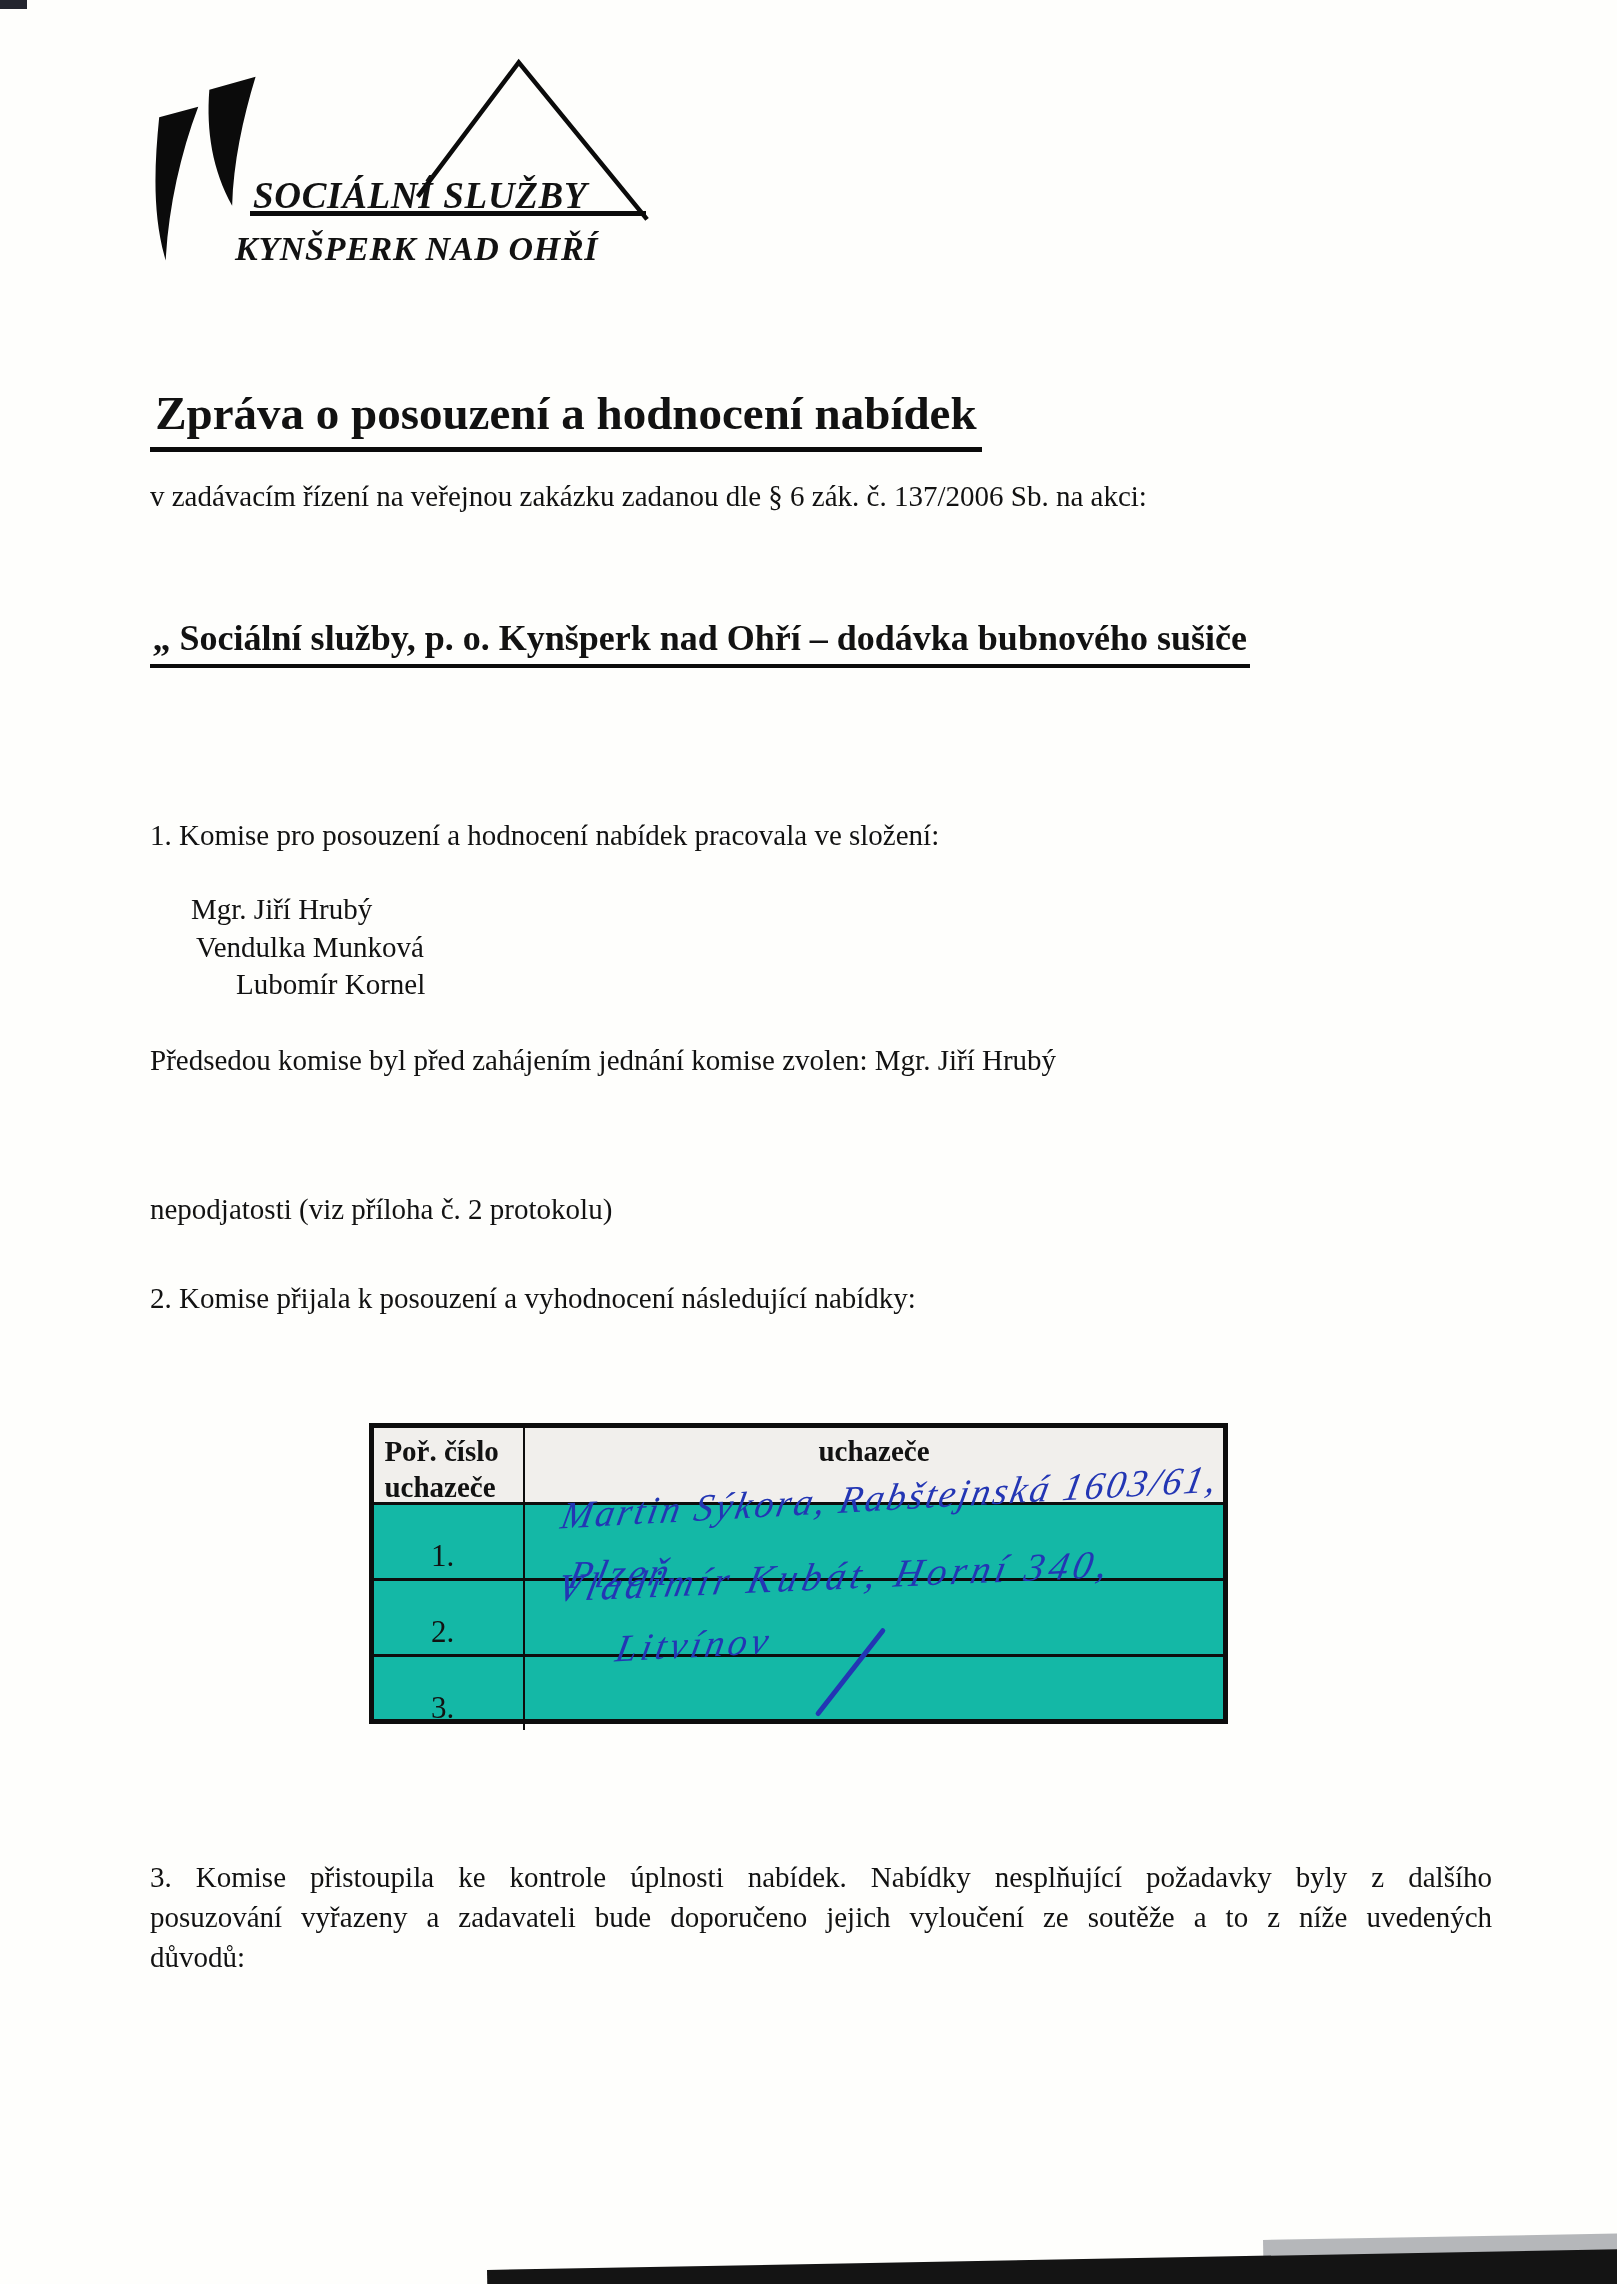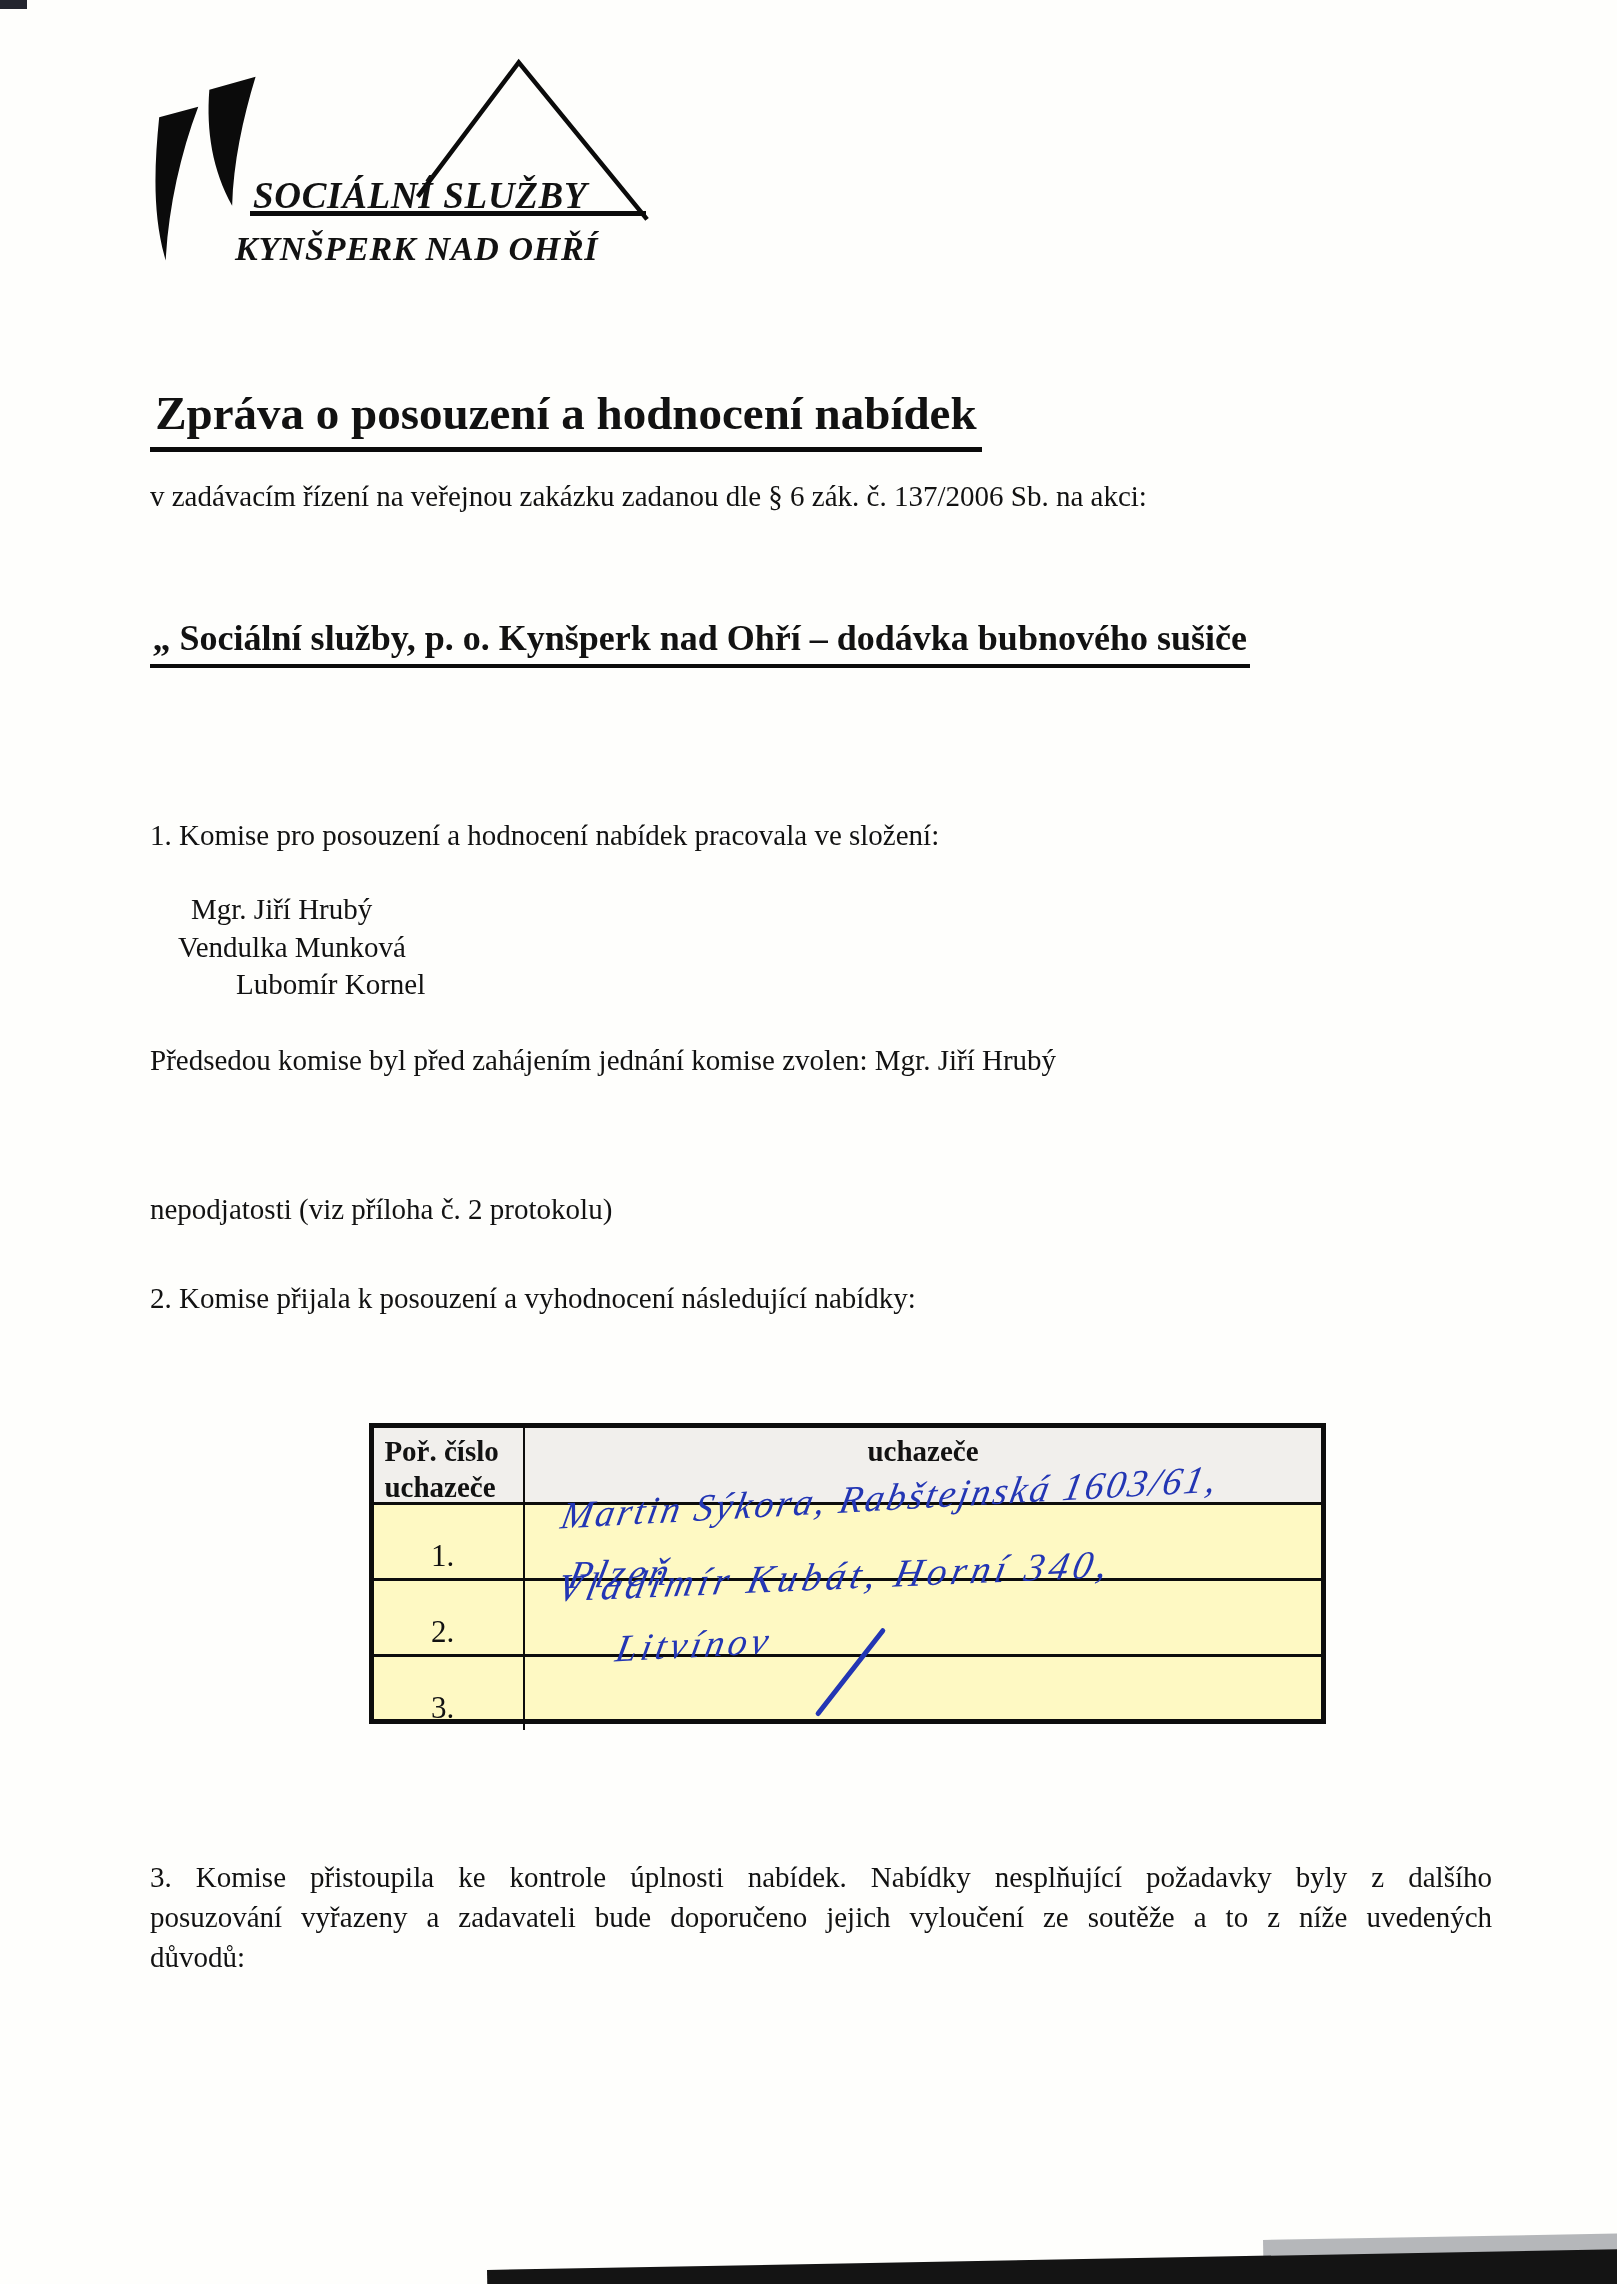"Vendulka Munková" .member-2 { left: 178px -> 196px }
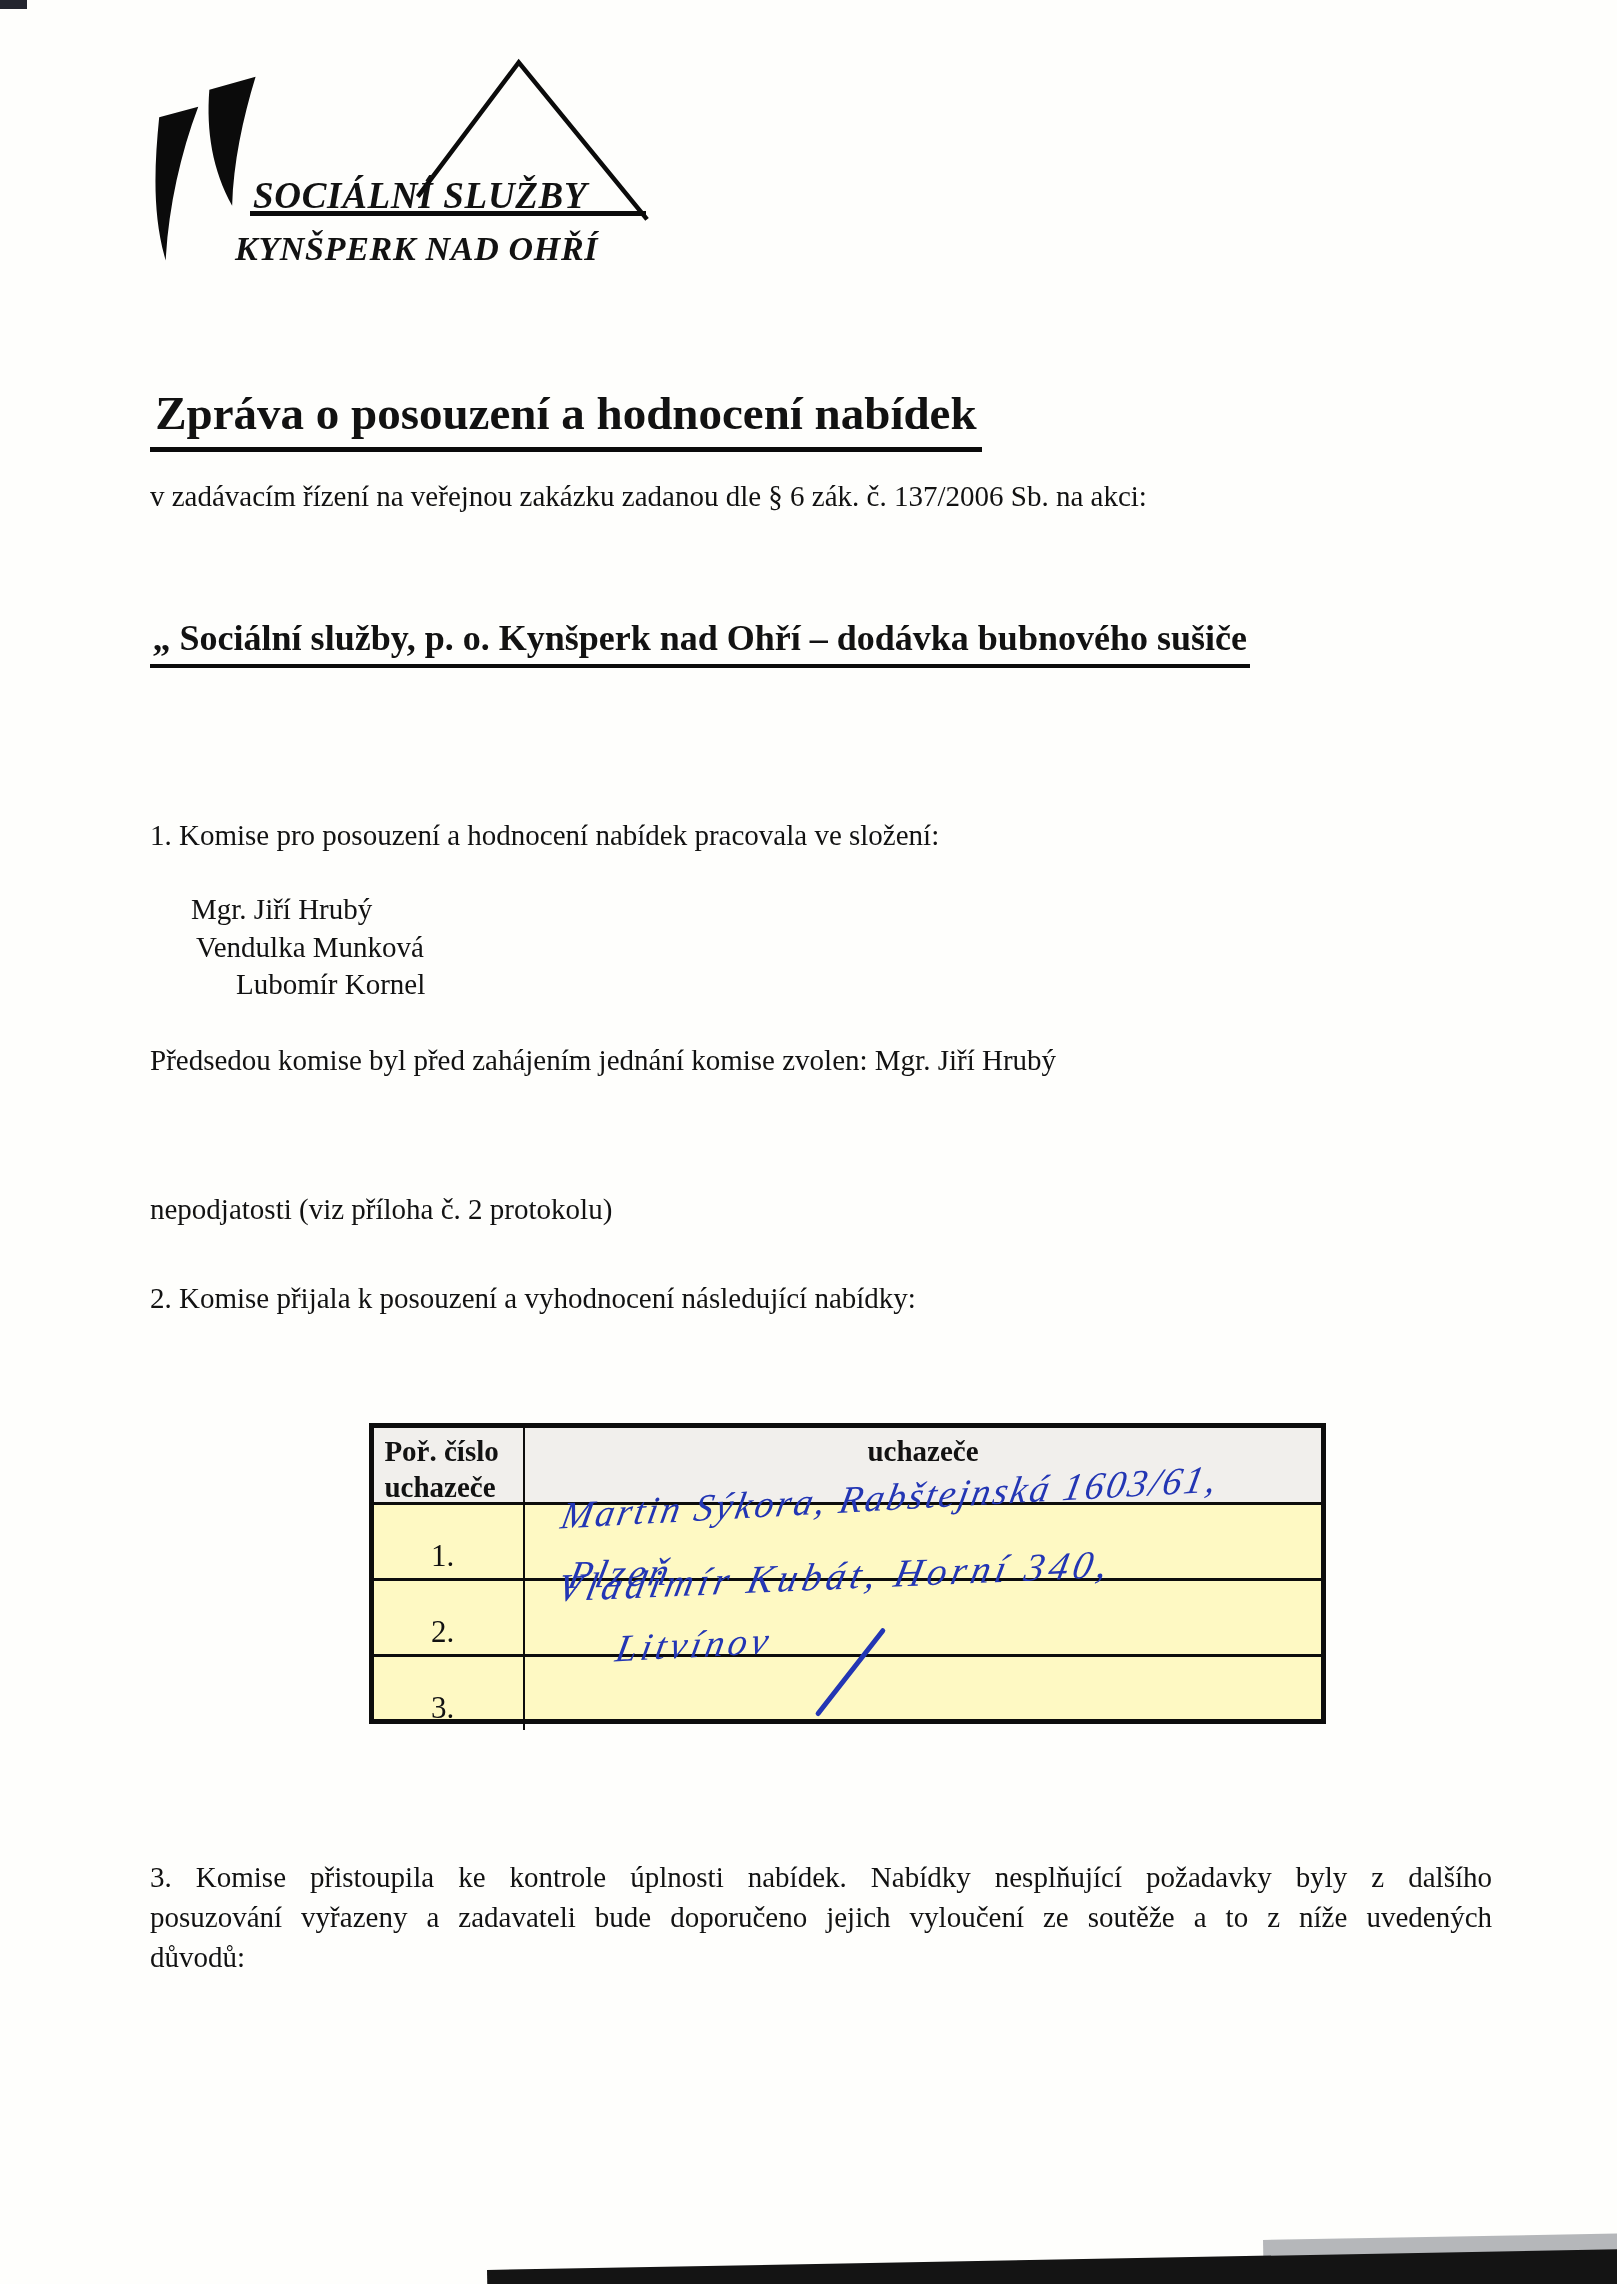"Poř. číslo" .offers-table { background: #fef9c3 -> #14b8a6; width: 957px -> 859px }
